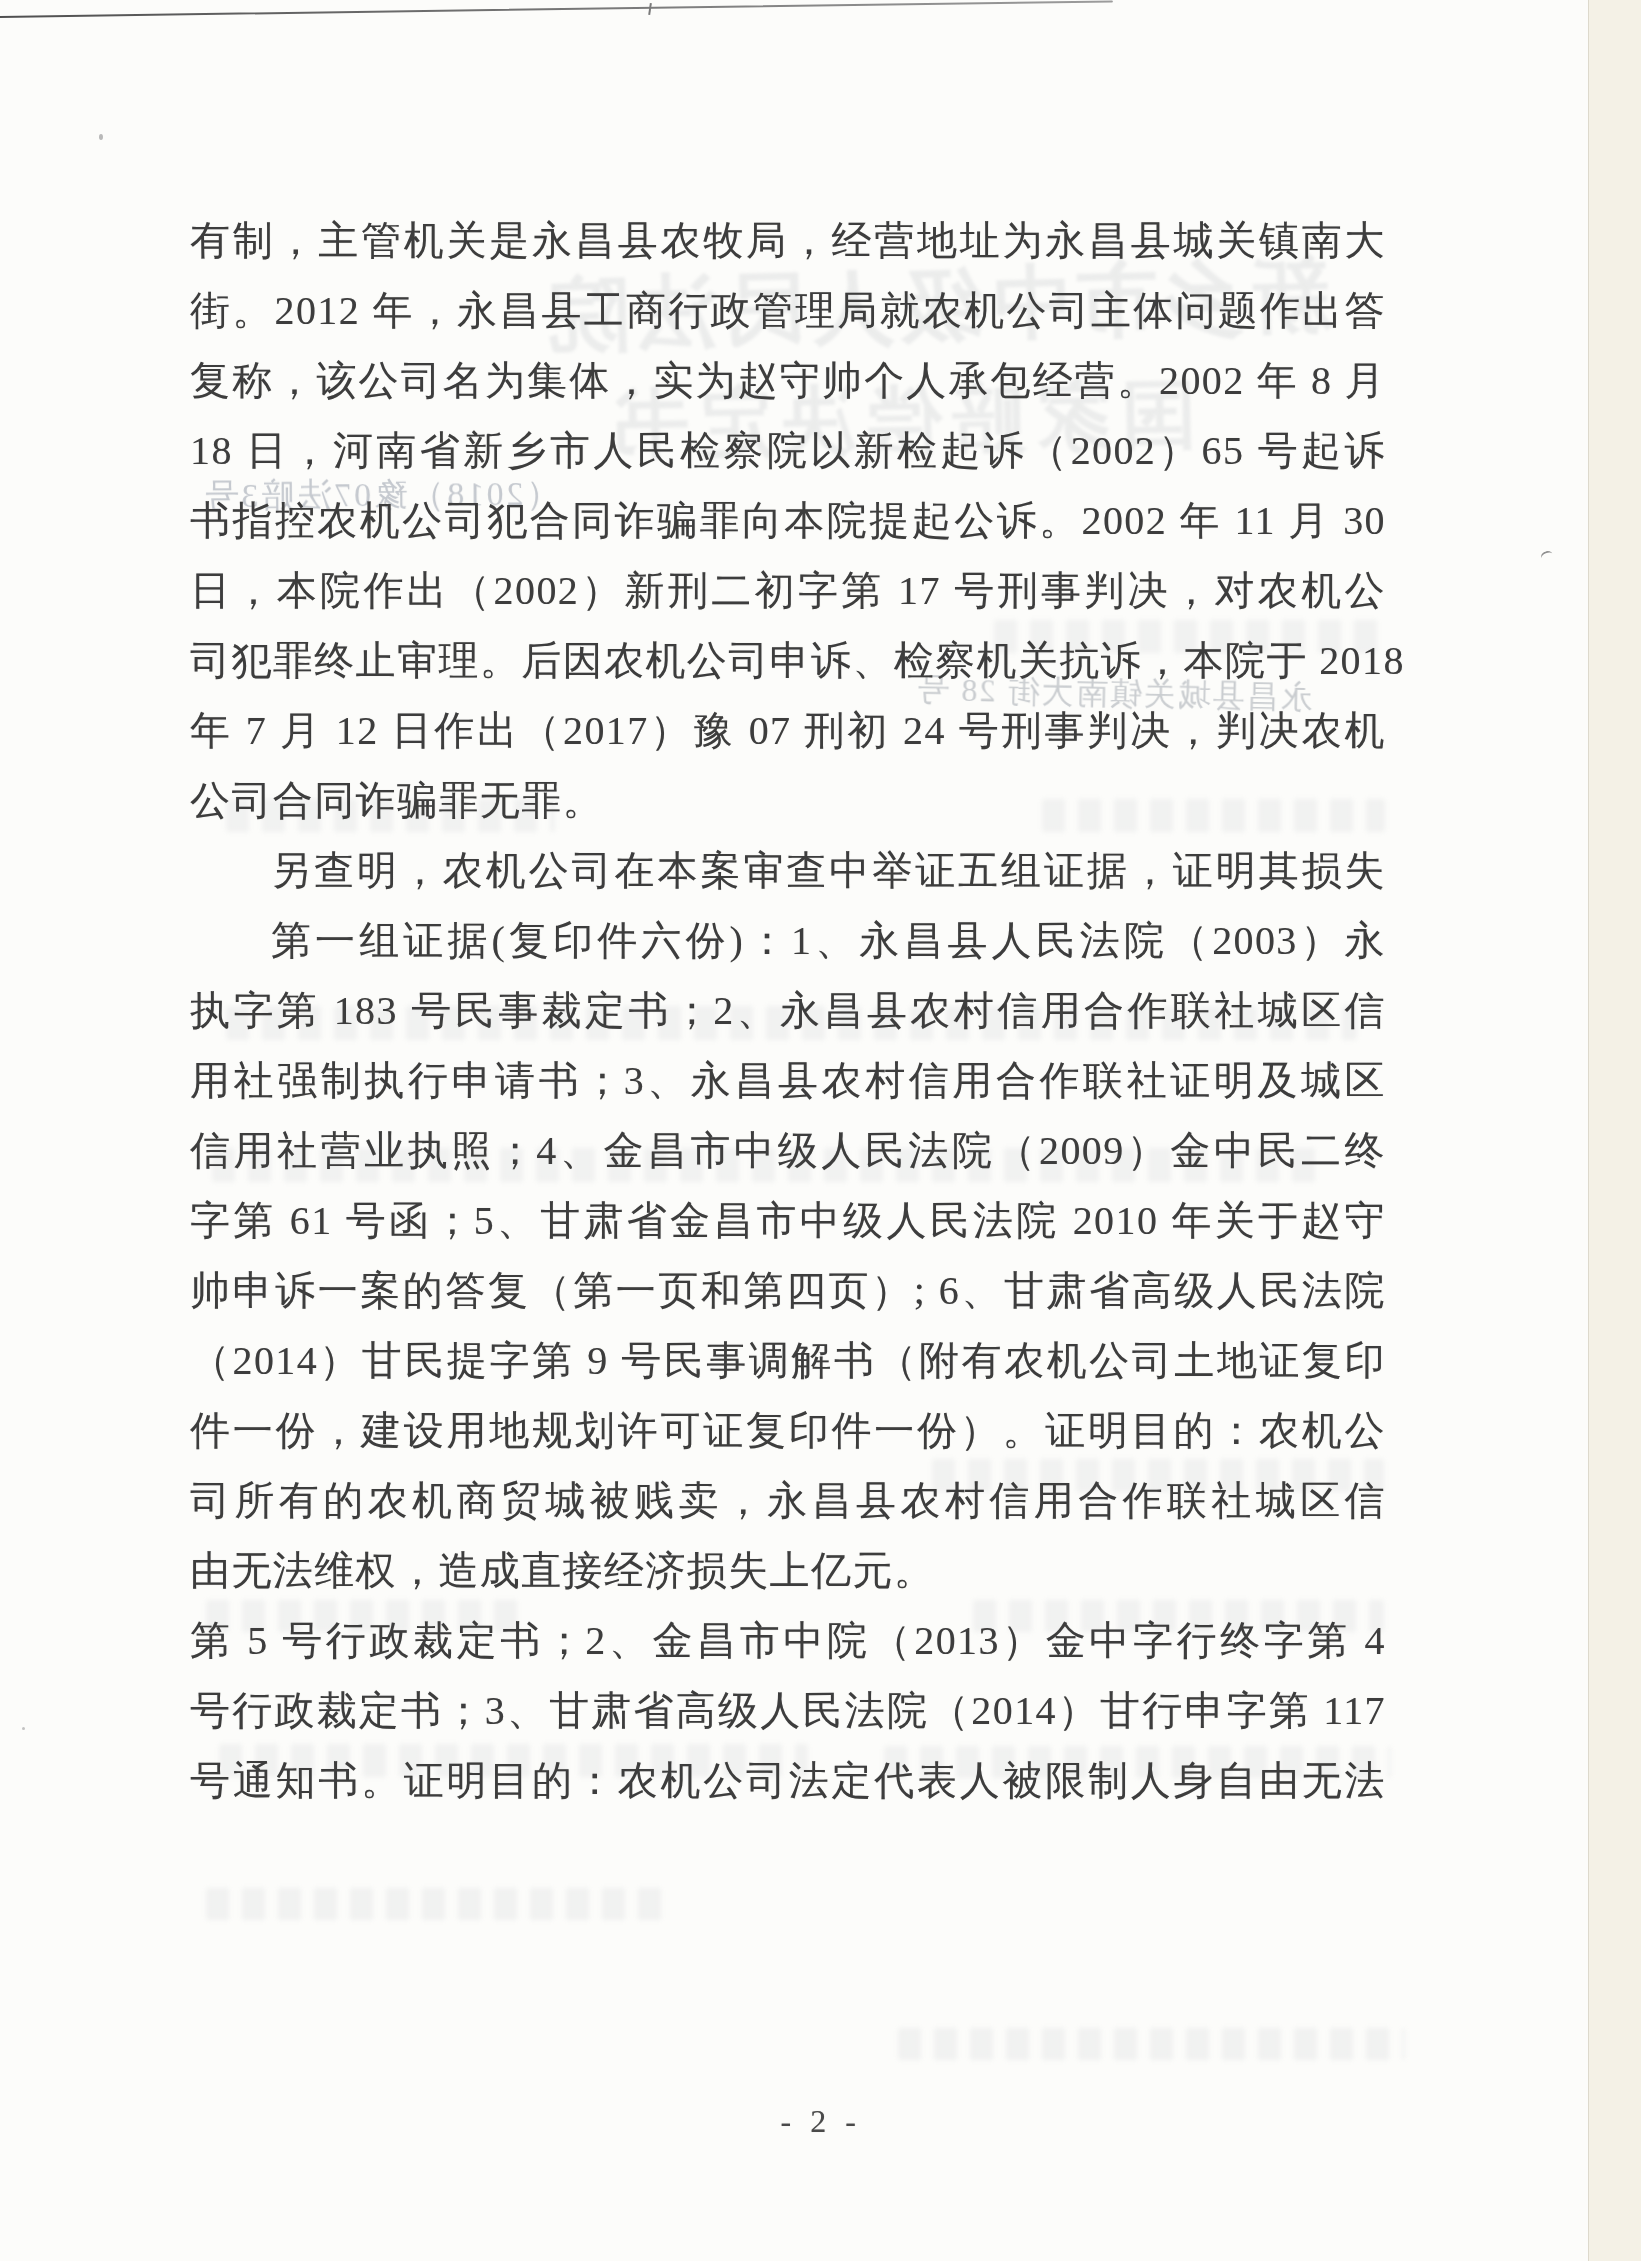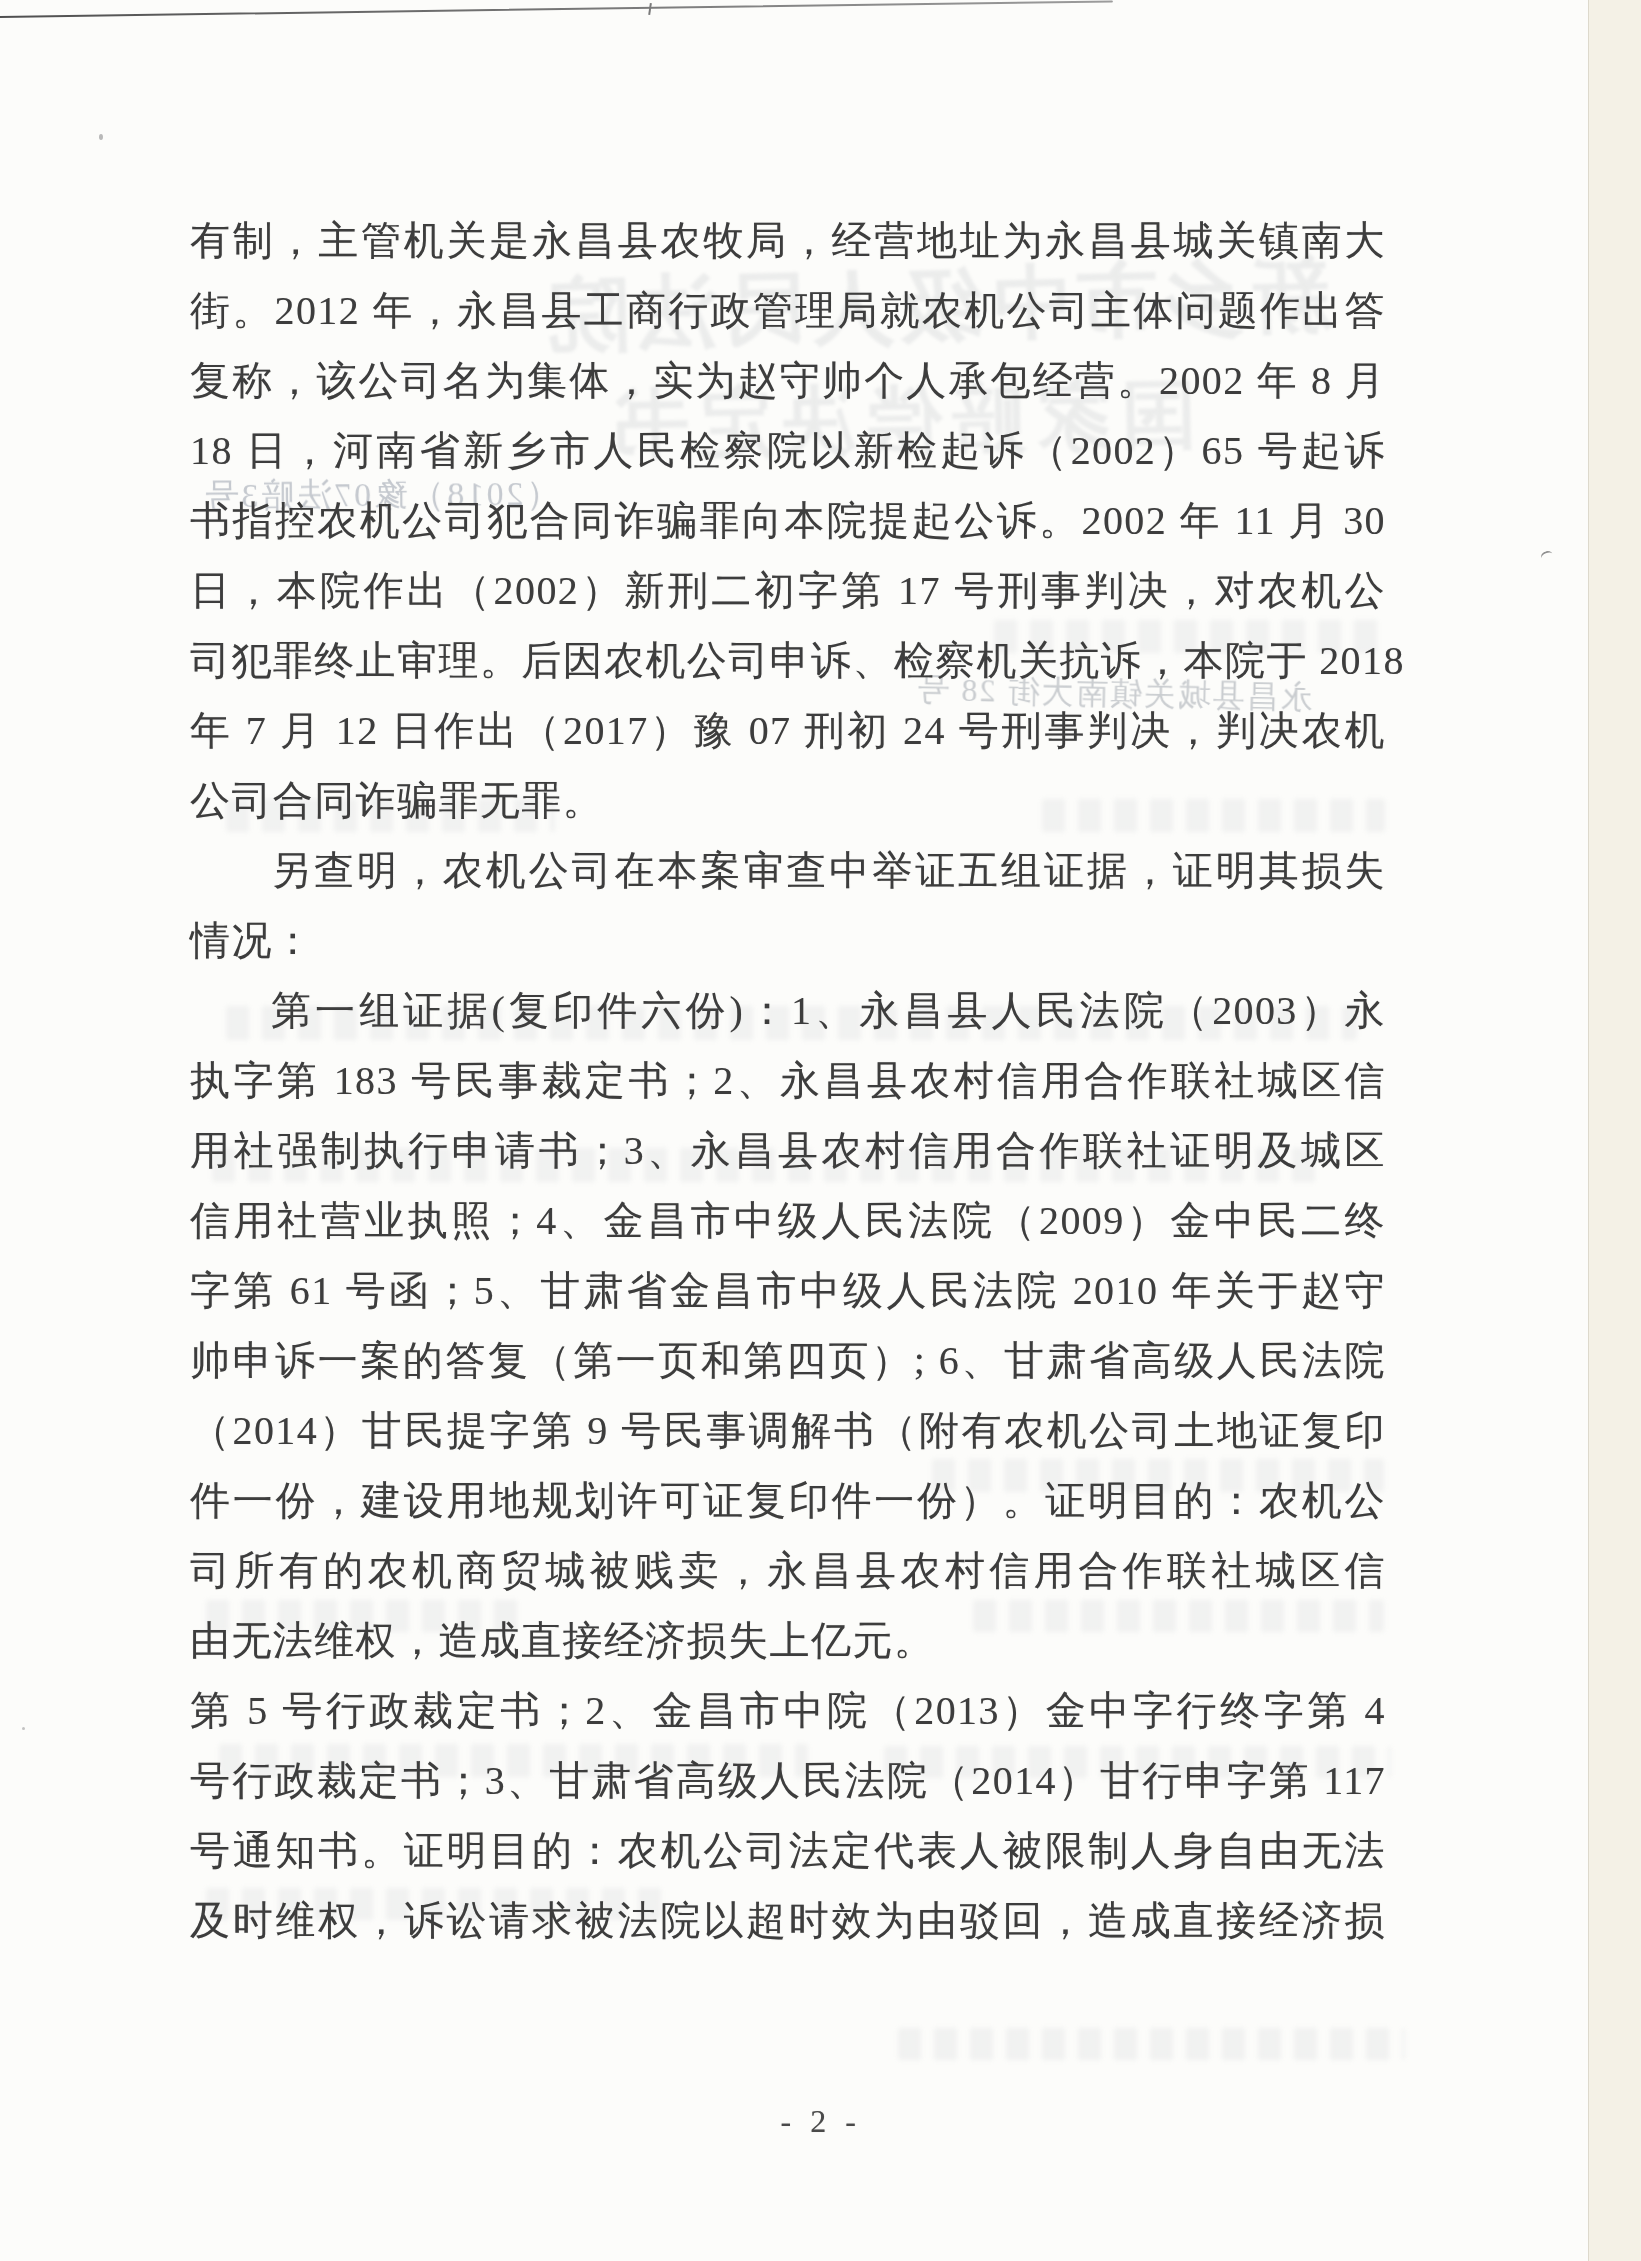"情况：" div.line { html: <div>情况：</div> -> none }
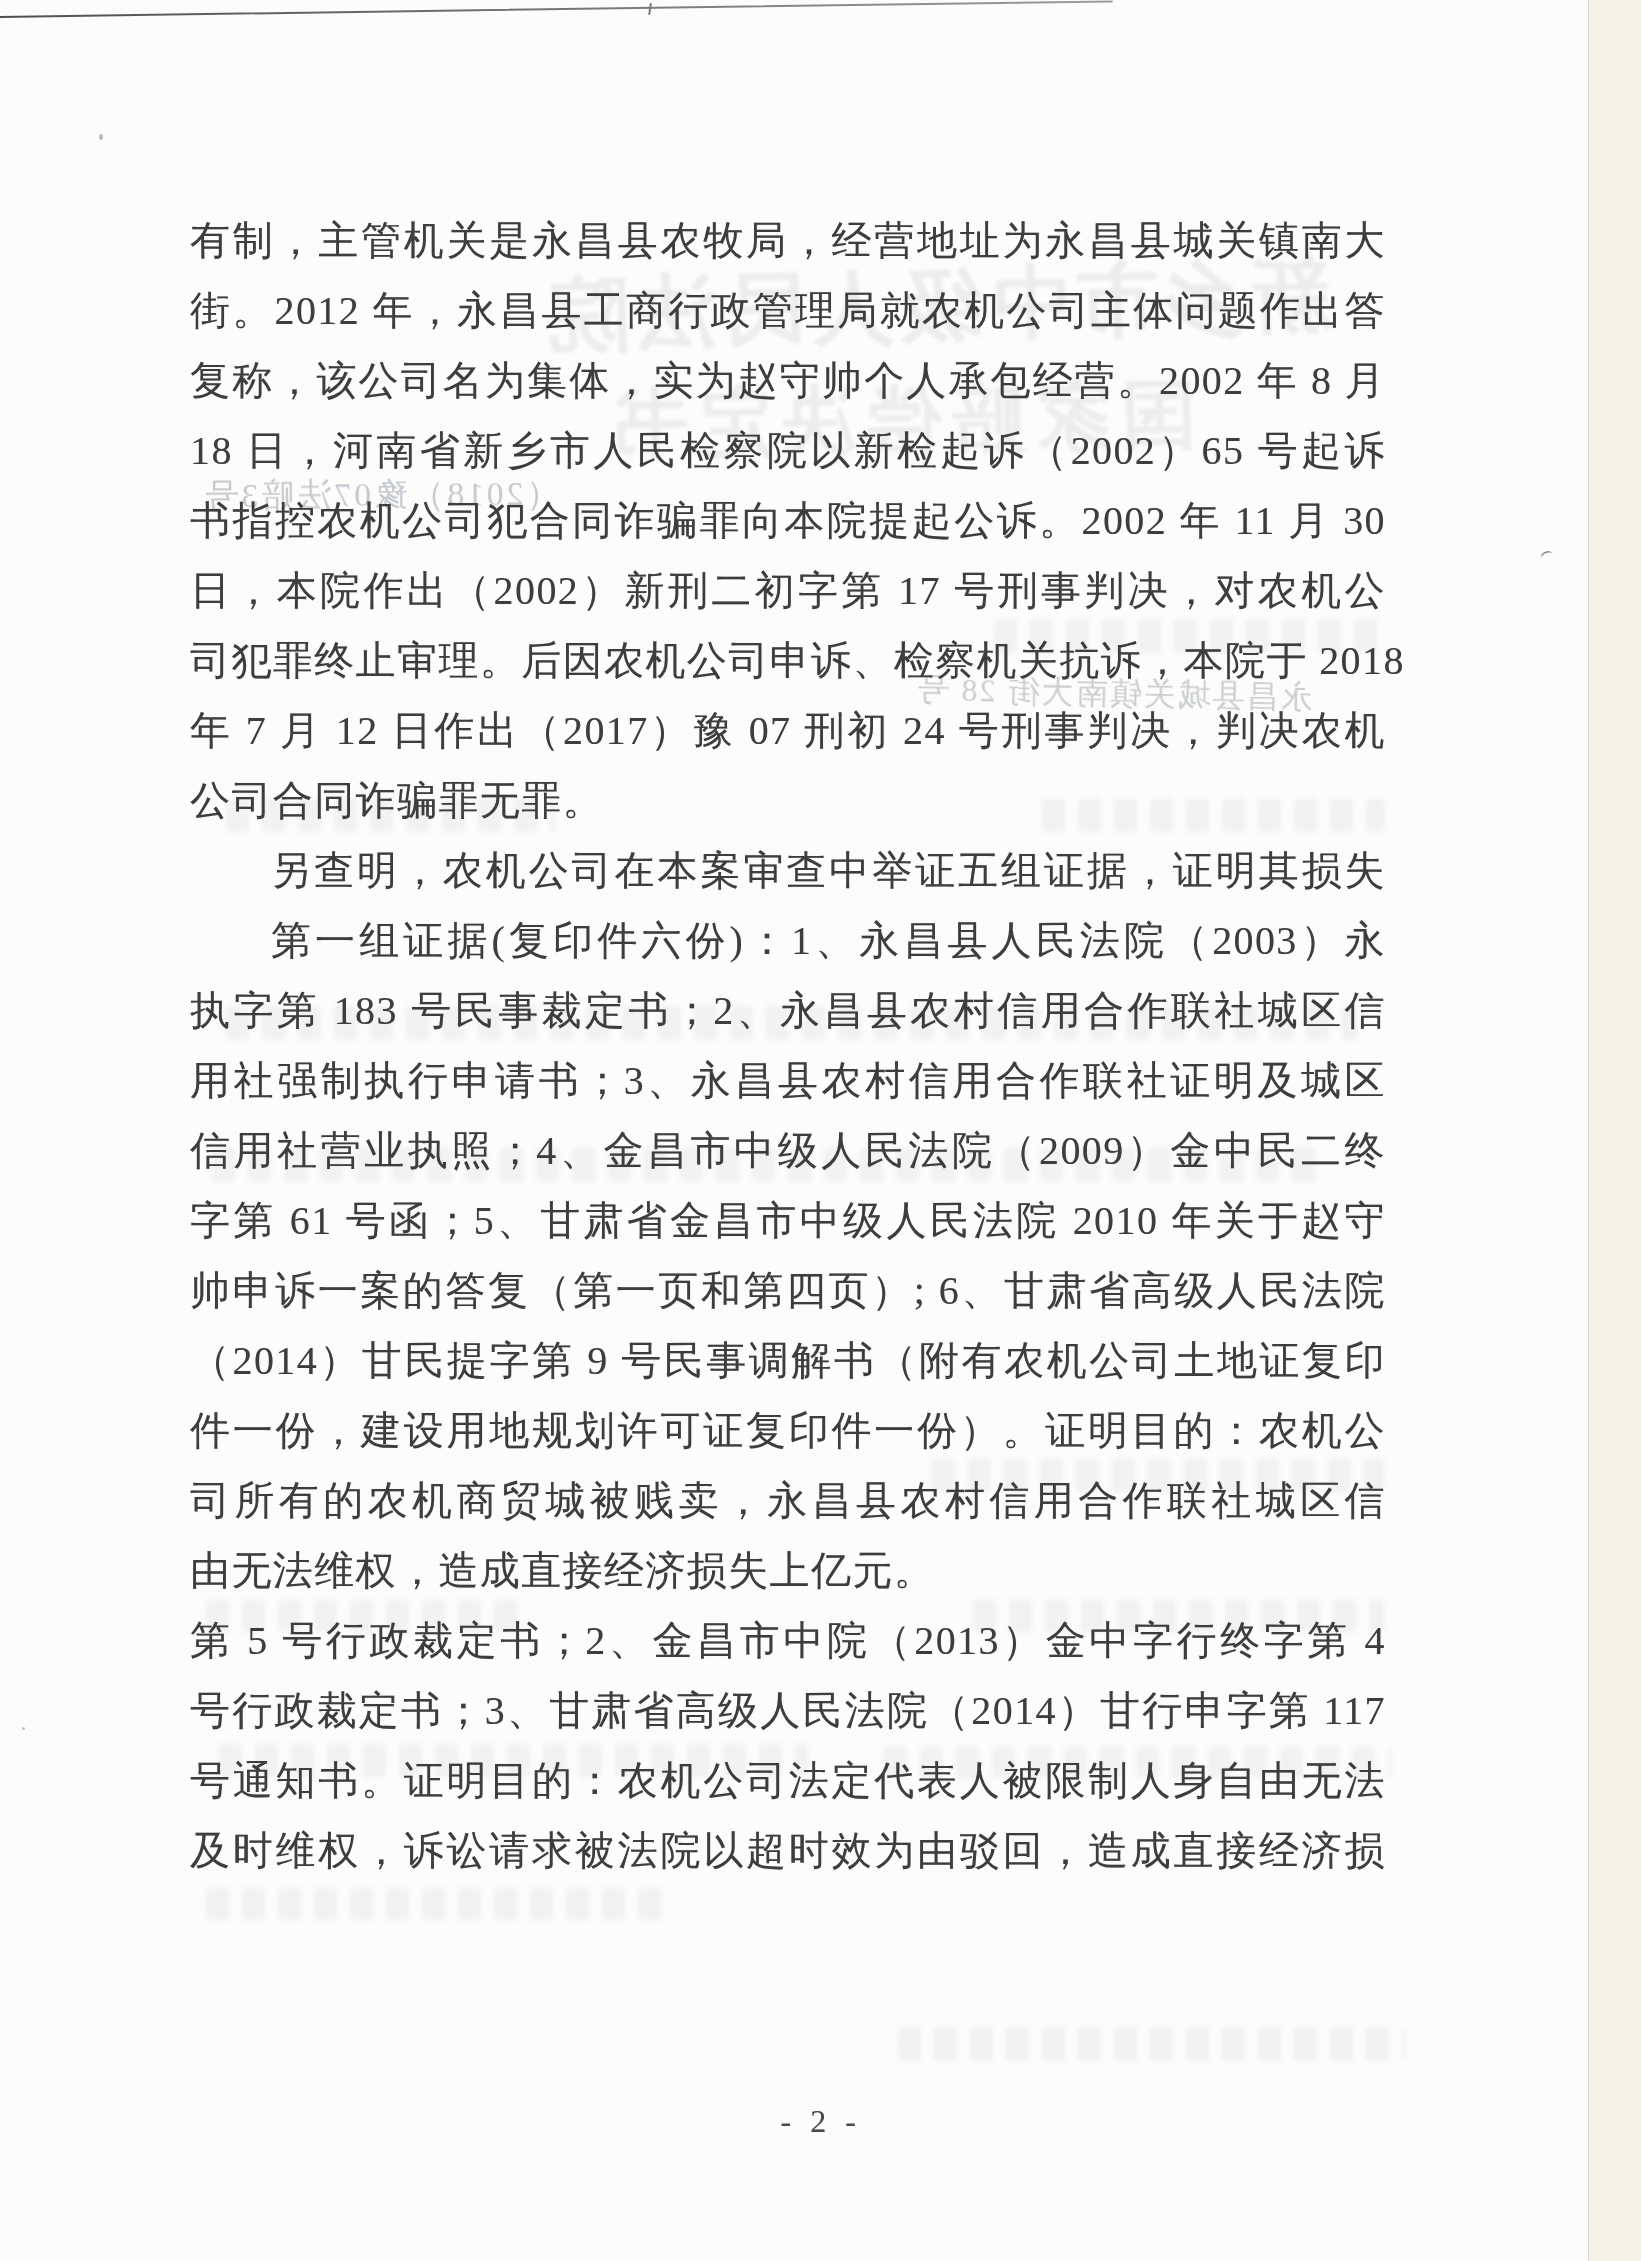"及时维权，诉讼请求被法院以超时效为由驳回，造成直接经济损" div.line { html: <div>及时维权，诉讼请求被法院以超时效为由驳回，造成直接经济损</div> -> none }
